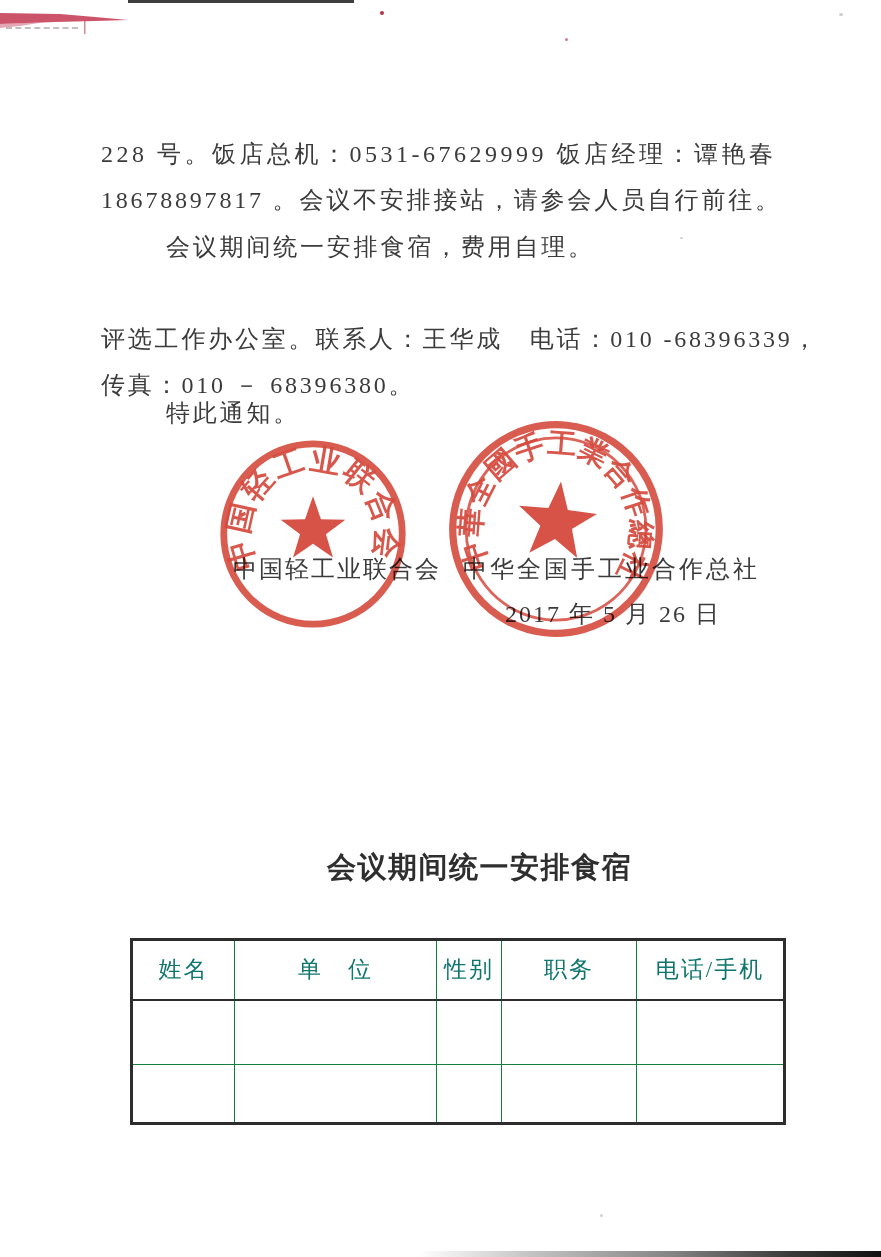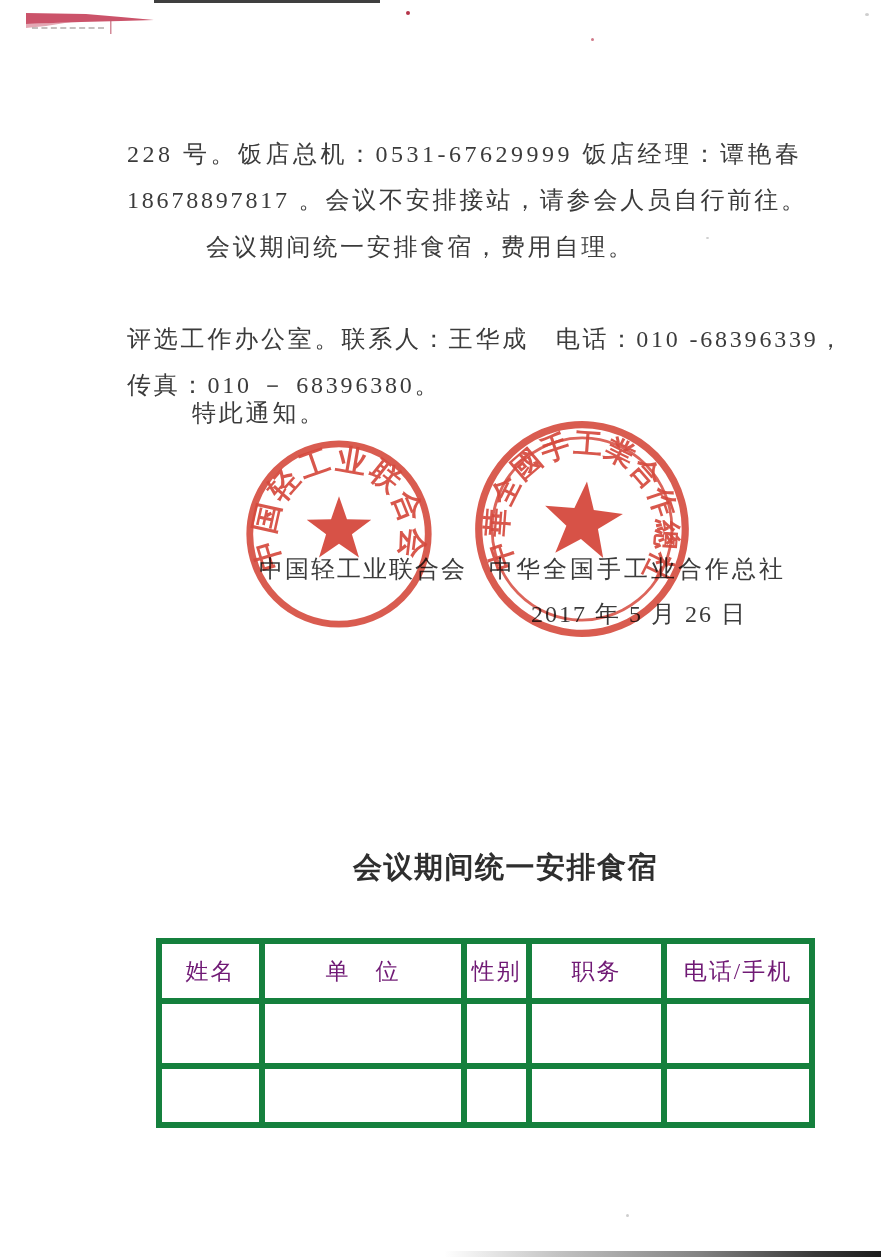"228 号。饭店总机：0531-67629999 饭店经理：谭艳春" .page { margin-left: 26px -> none }
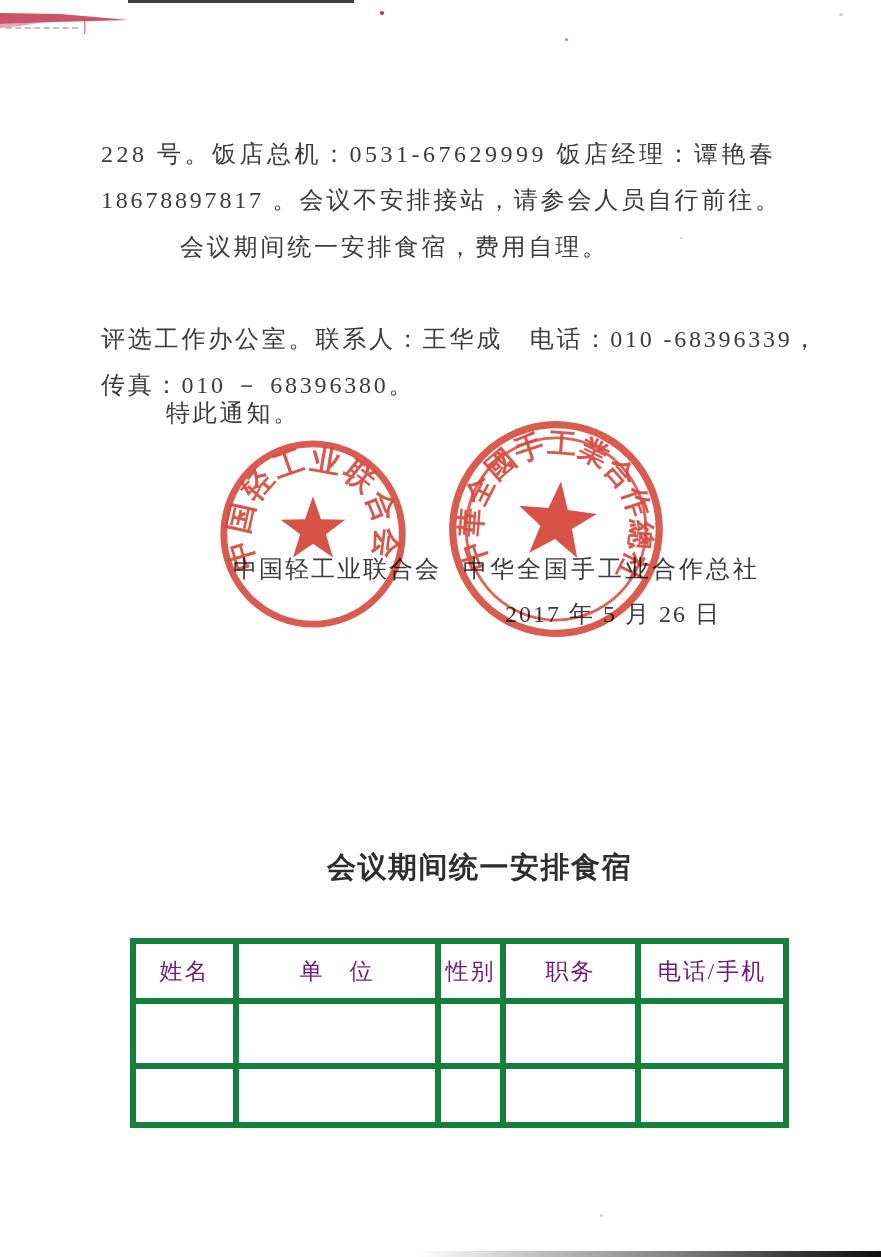"会议期间统一安排食宿，费用自理。" div.line { left: 180px -> 166px }
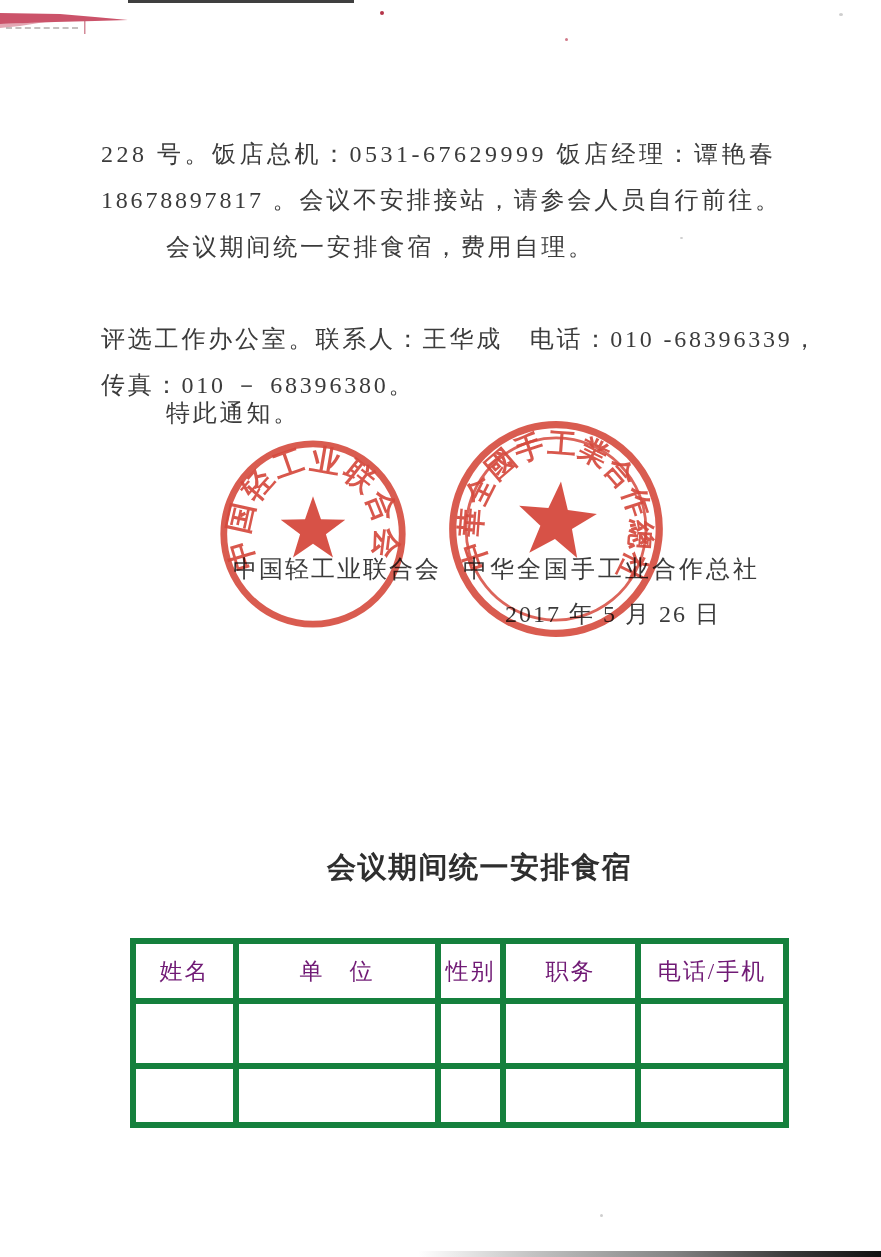"姓名" .reply-table td { border: 6px solid #15803d -> 1px solid #15803d; color: #701a75 -> #0f766e }
